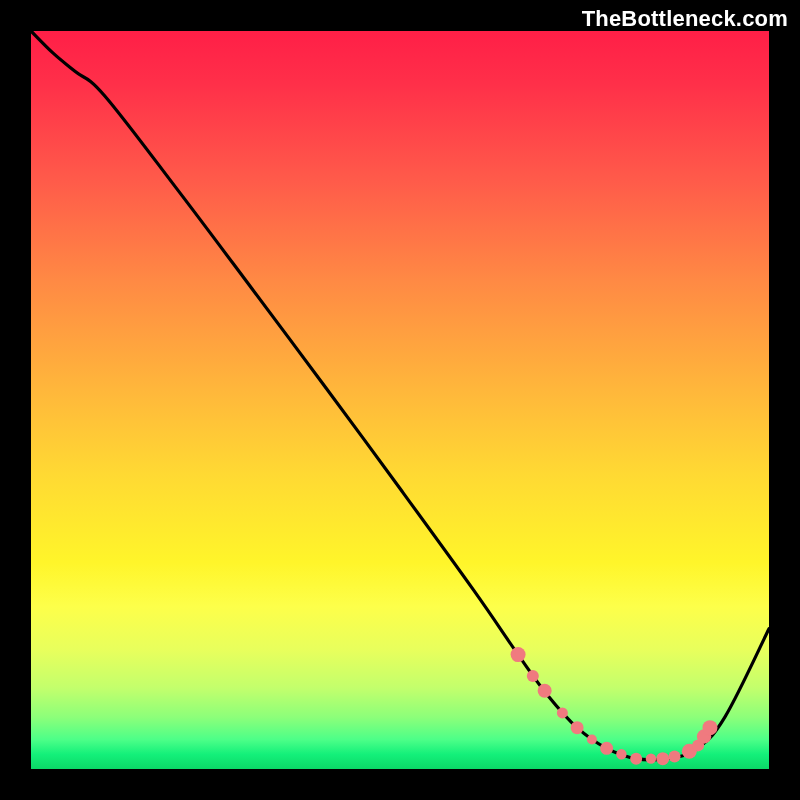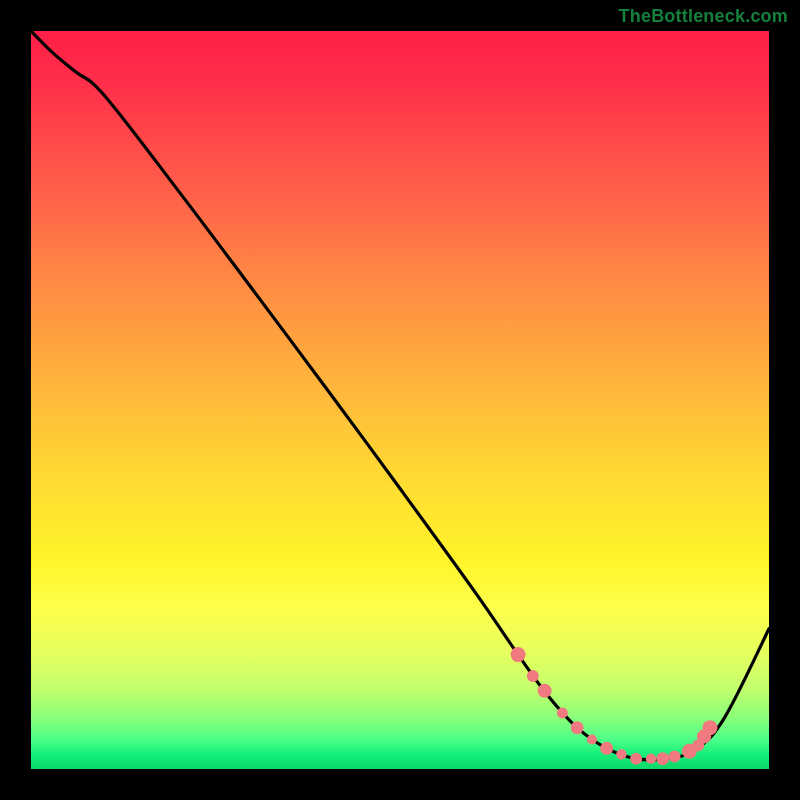"TheBottleneck.com" .watermark { color: #15803d -> #ffffff; font-size: 18px -> 22px }
